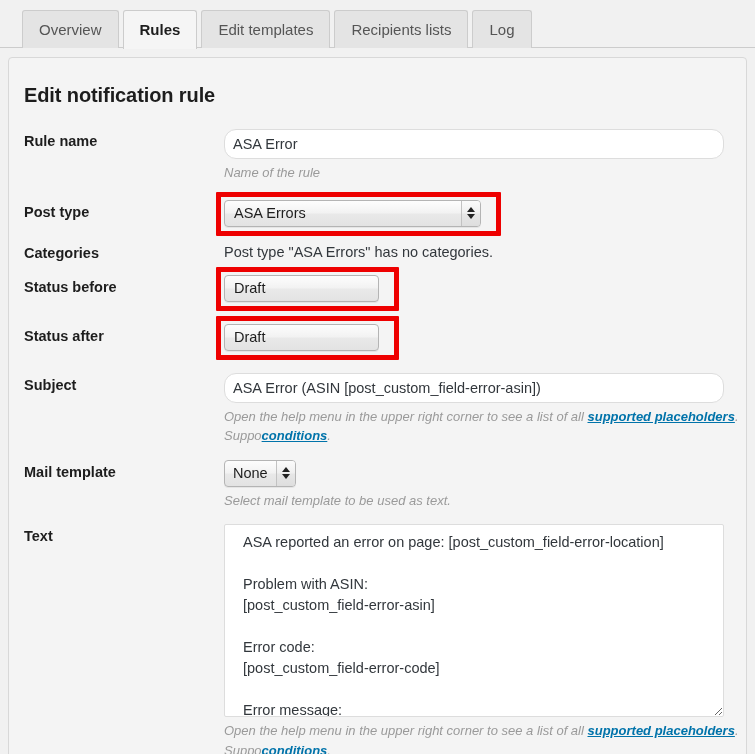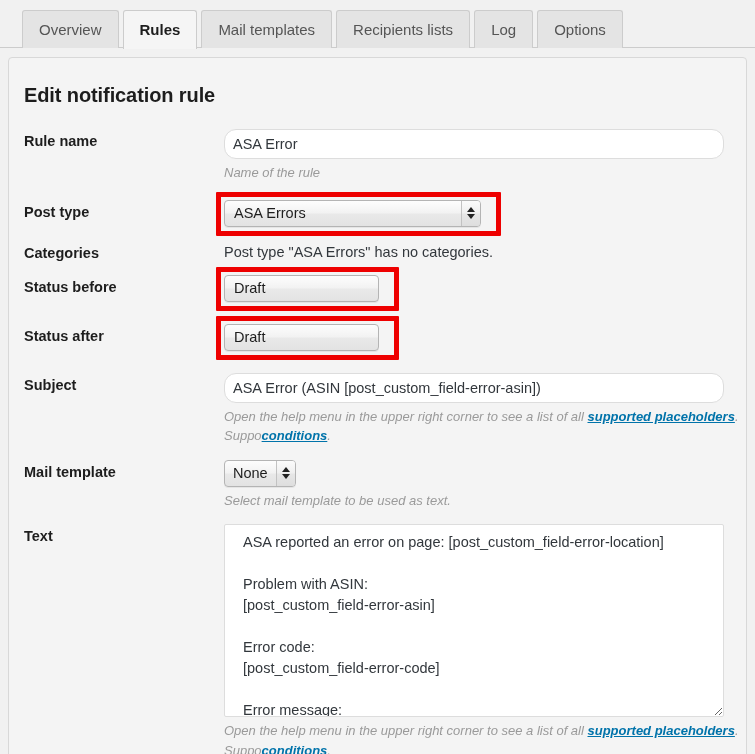"Mail templates" div.tab { text: Mail -> Edit }
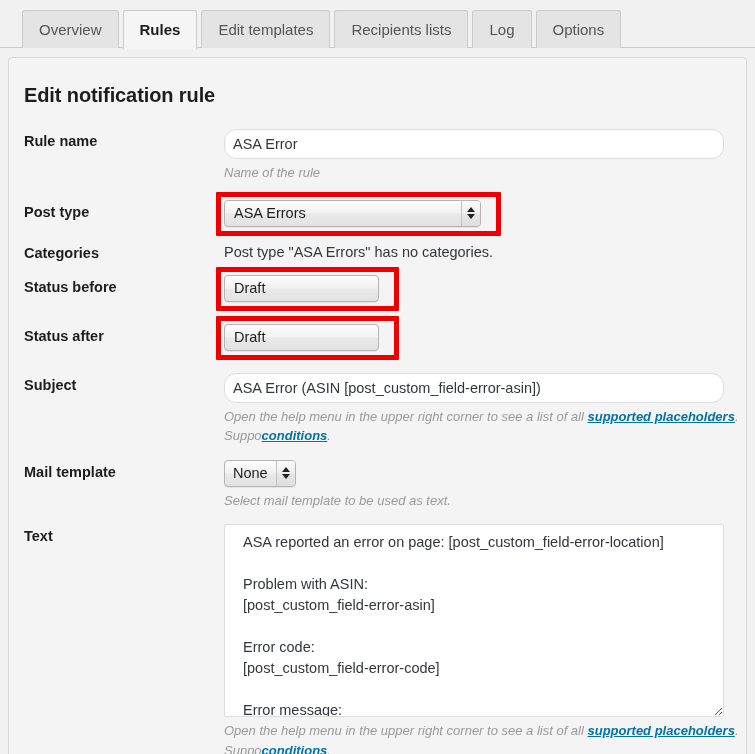"Options" div.tab { html: <div>Options</div> -> none }
